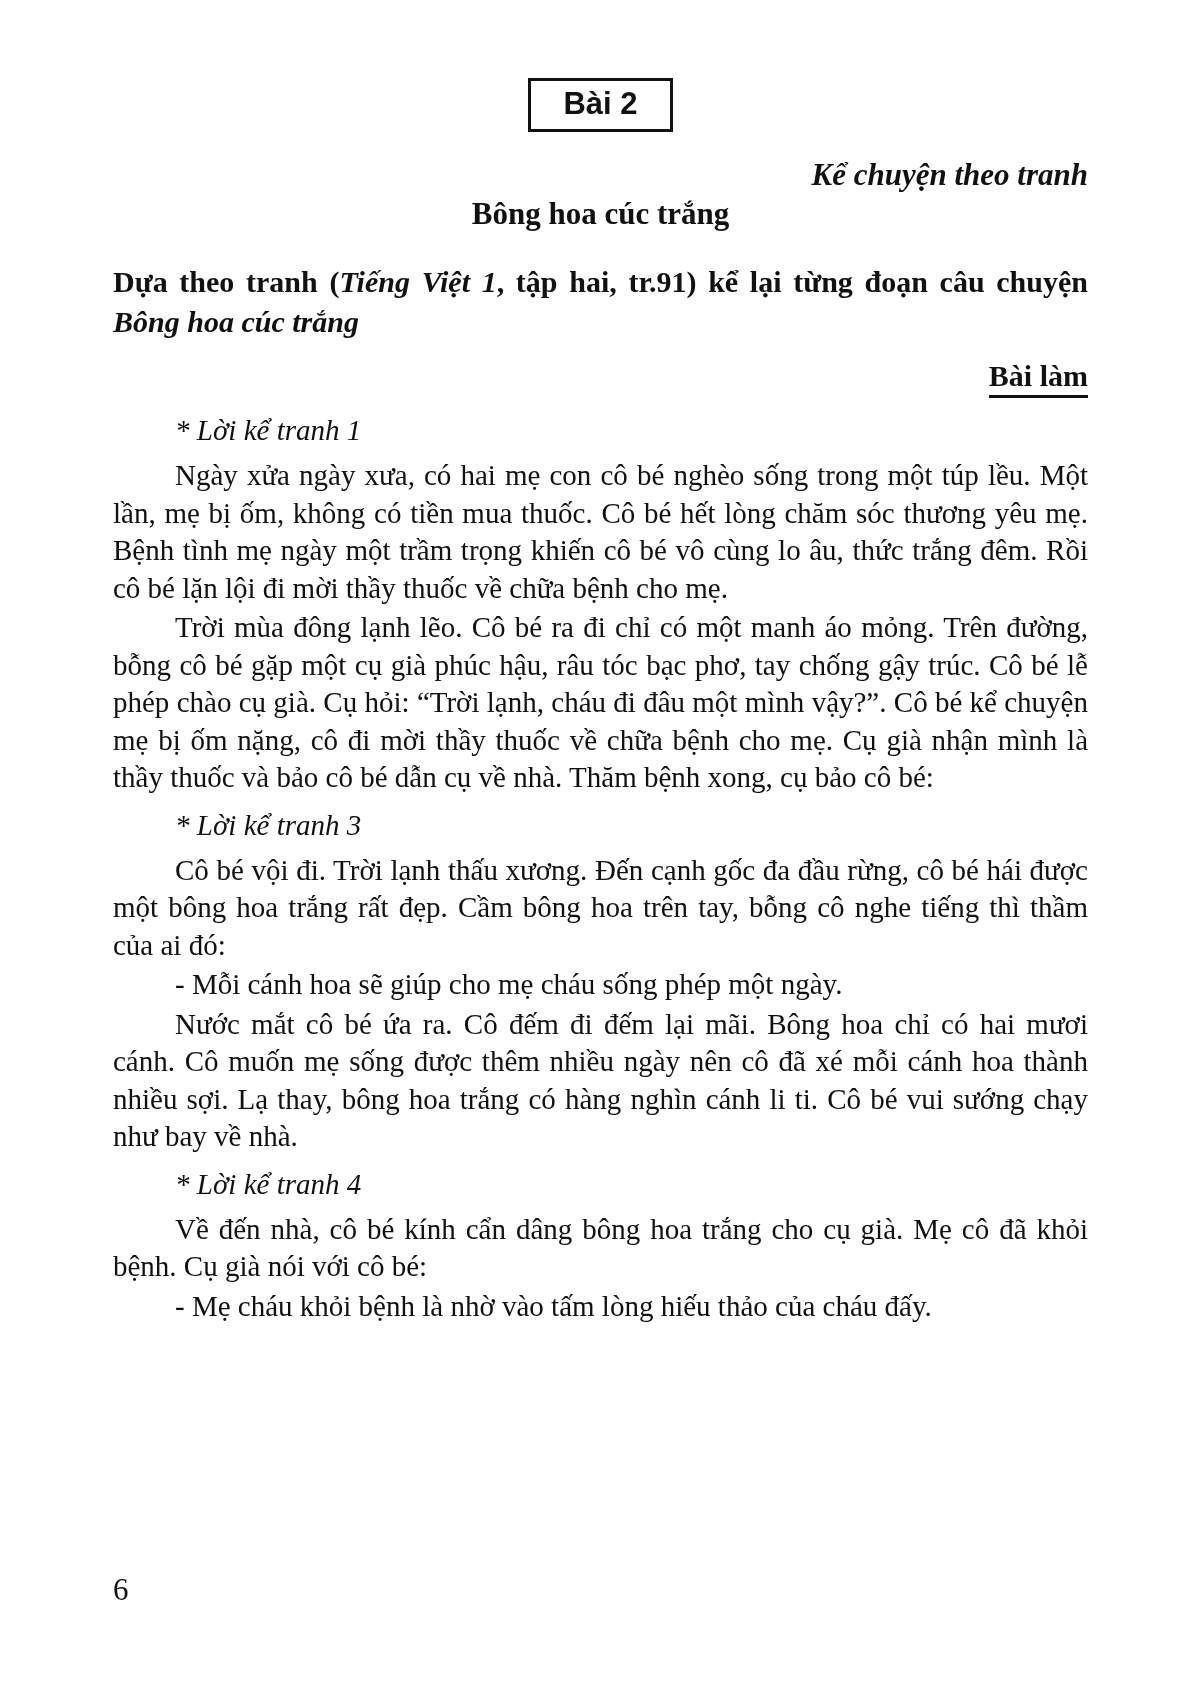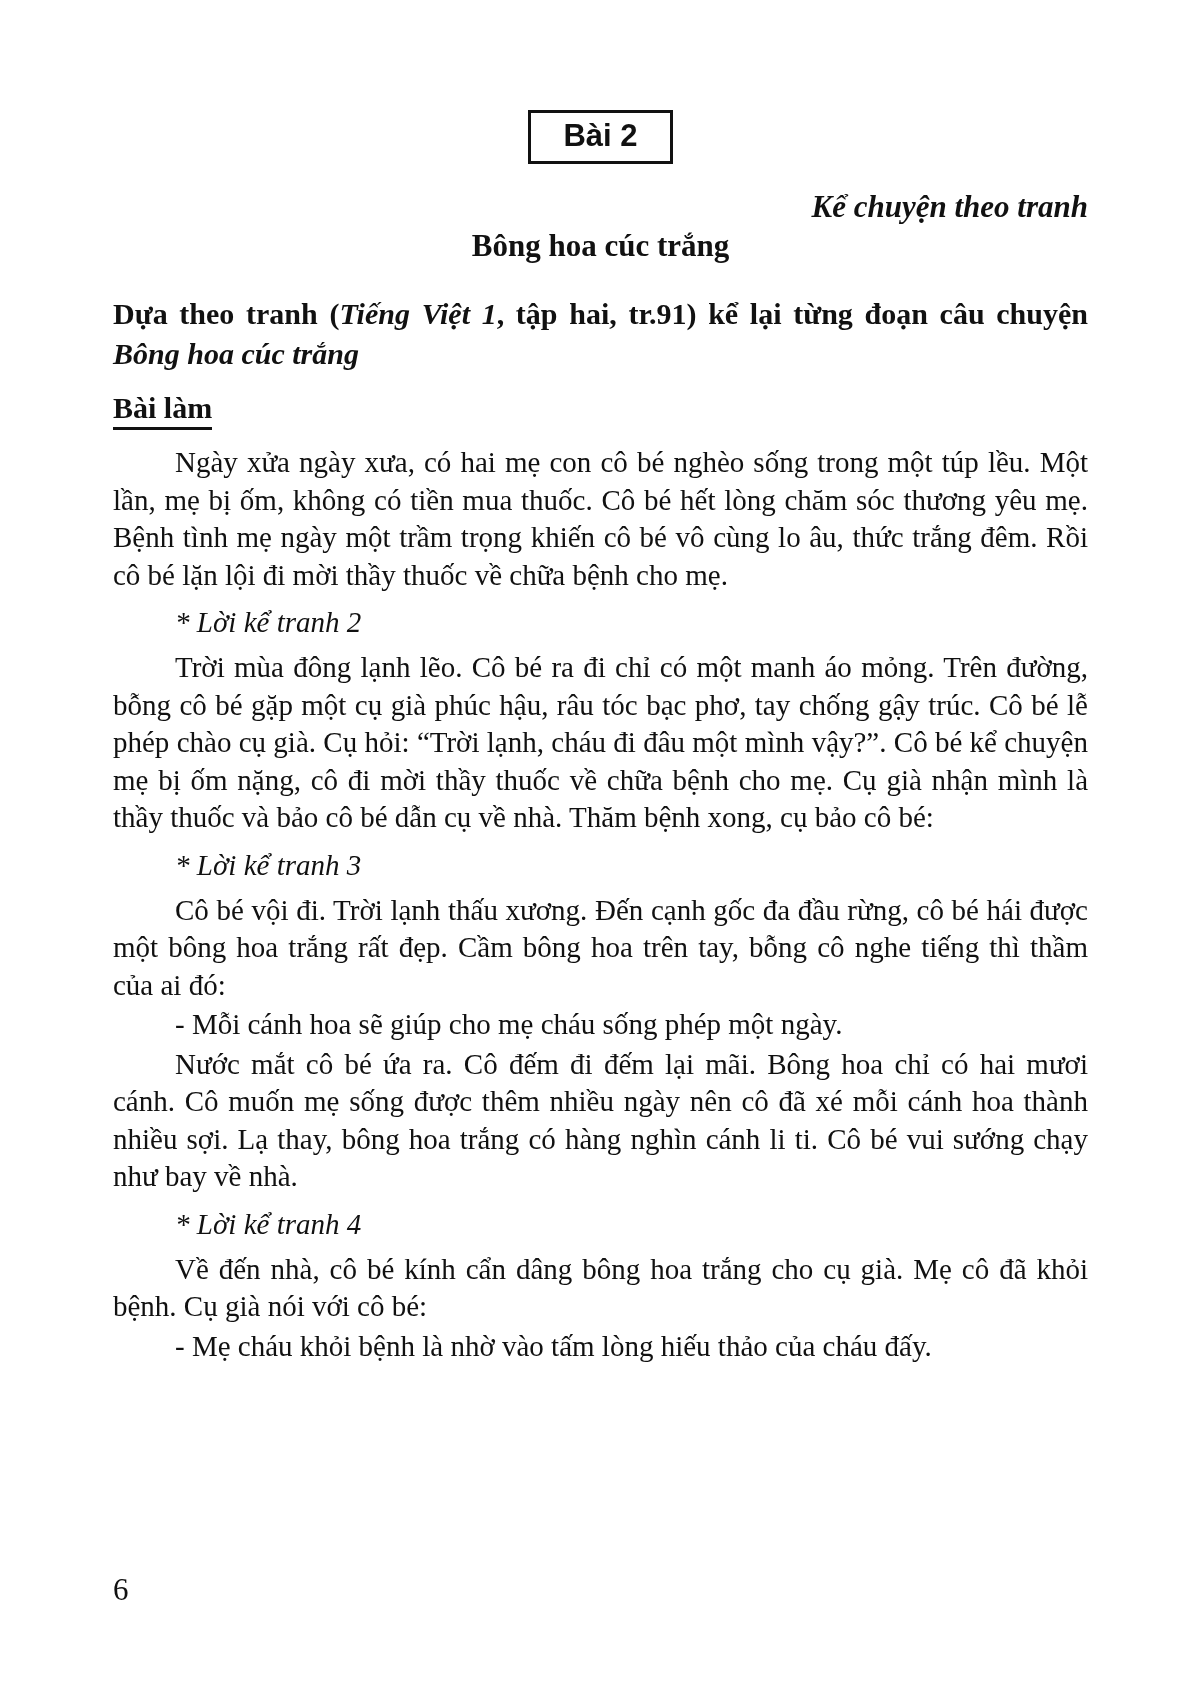"Bài 2" .page { padding: 110px 112px 0 113px -> 78px 112px 0 113px }
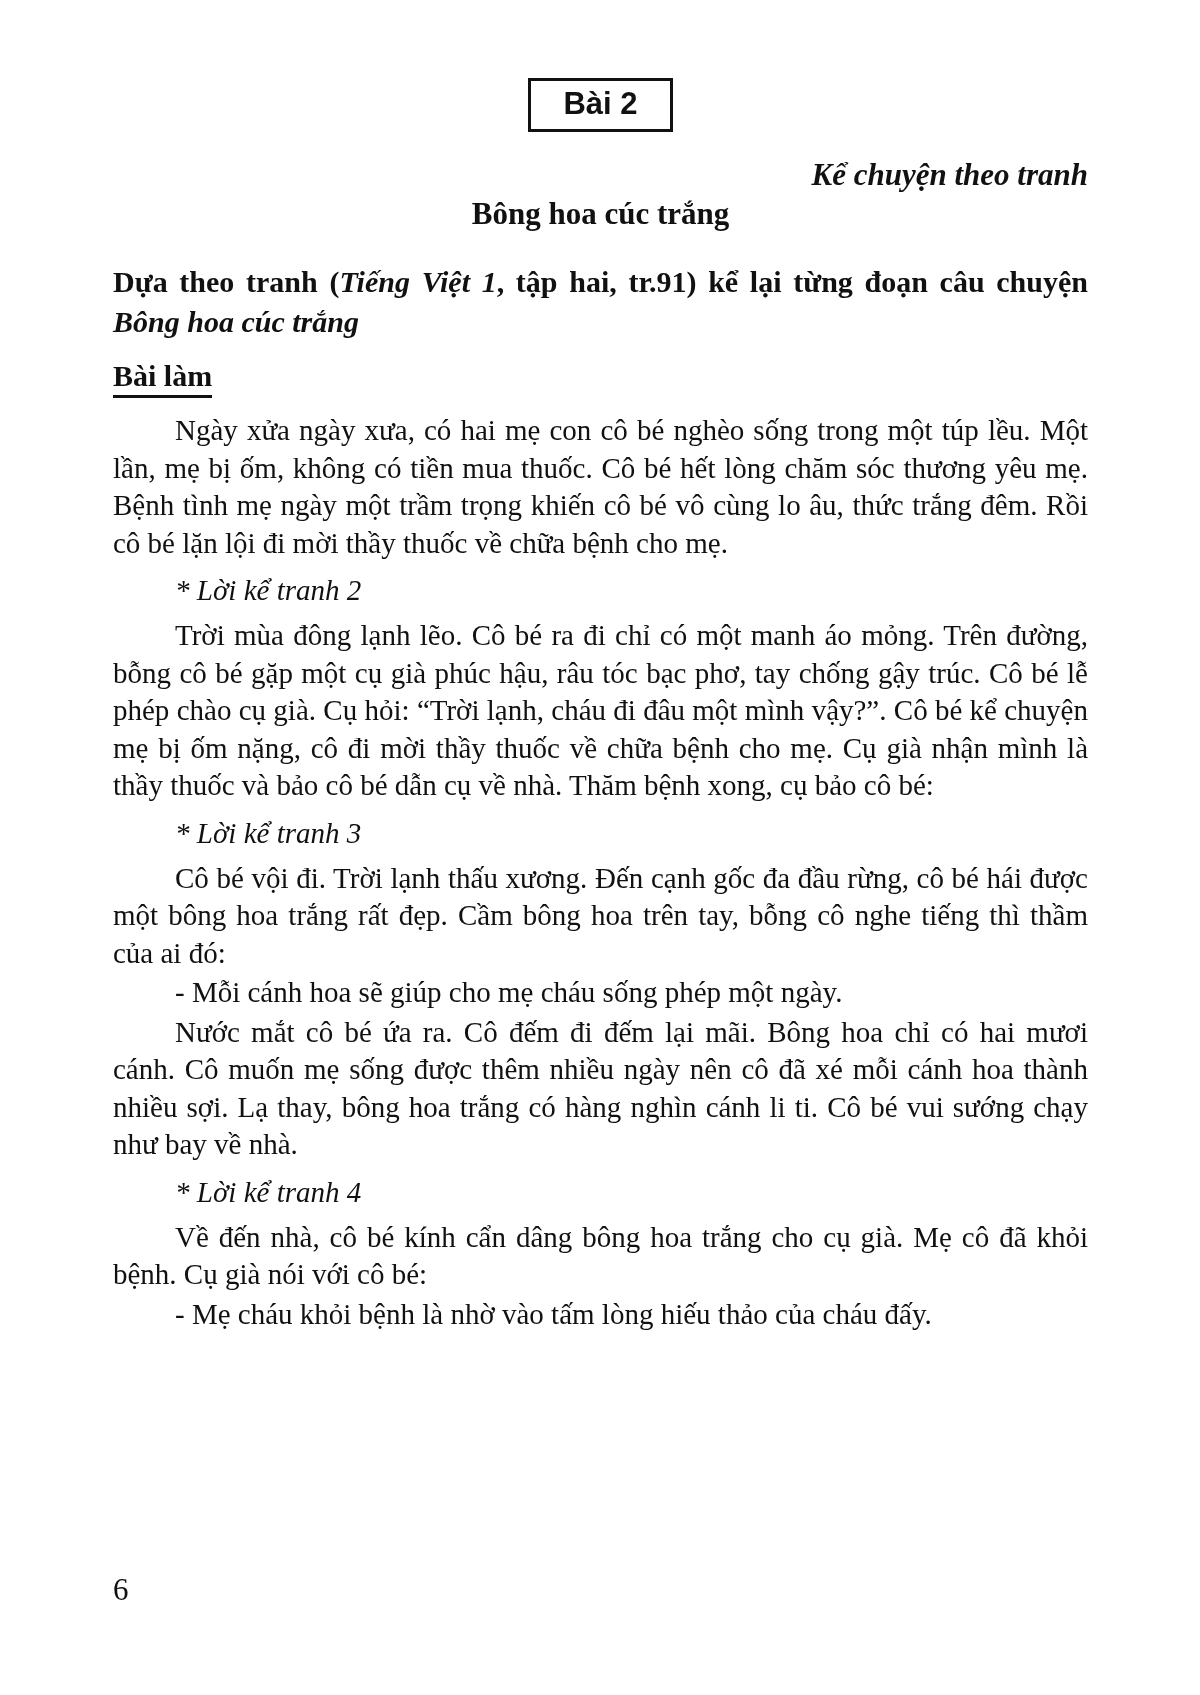"Bài làm" .answer-heading-row { text-align: left -> right }
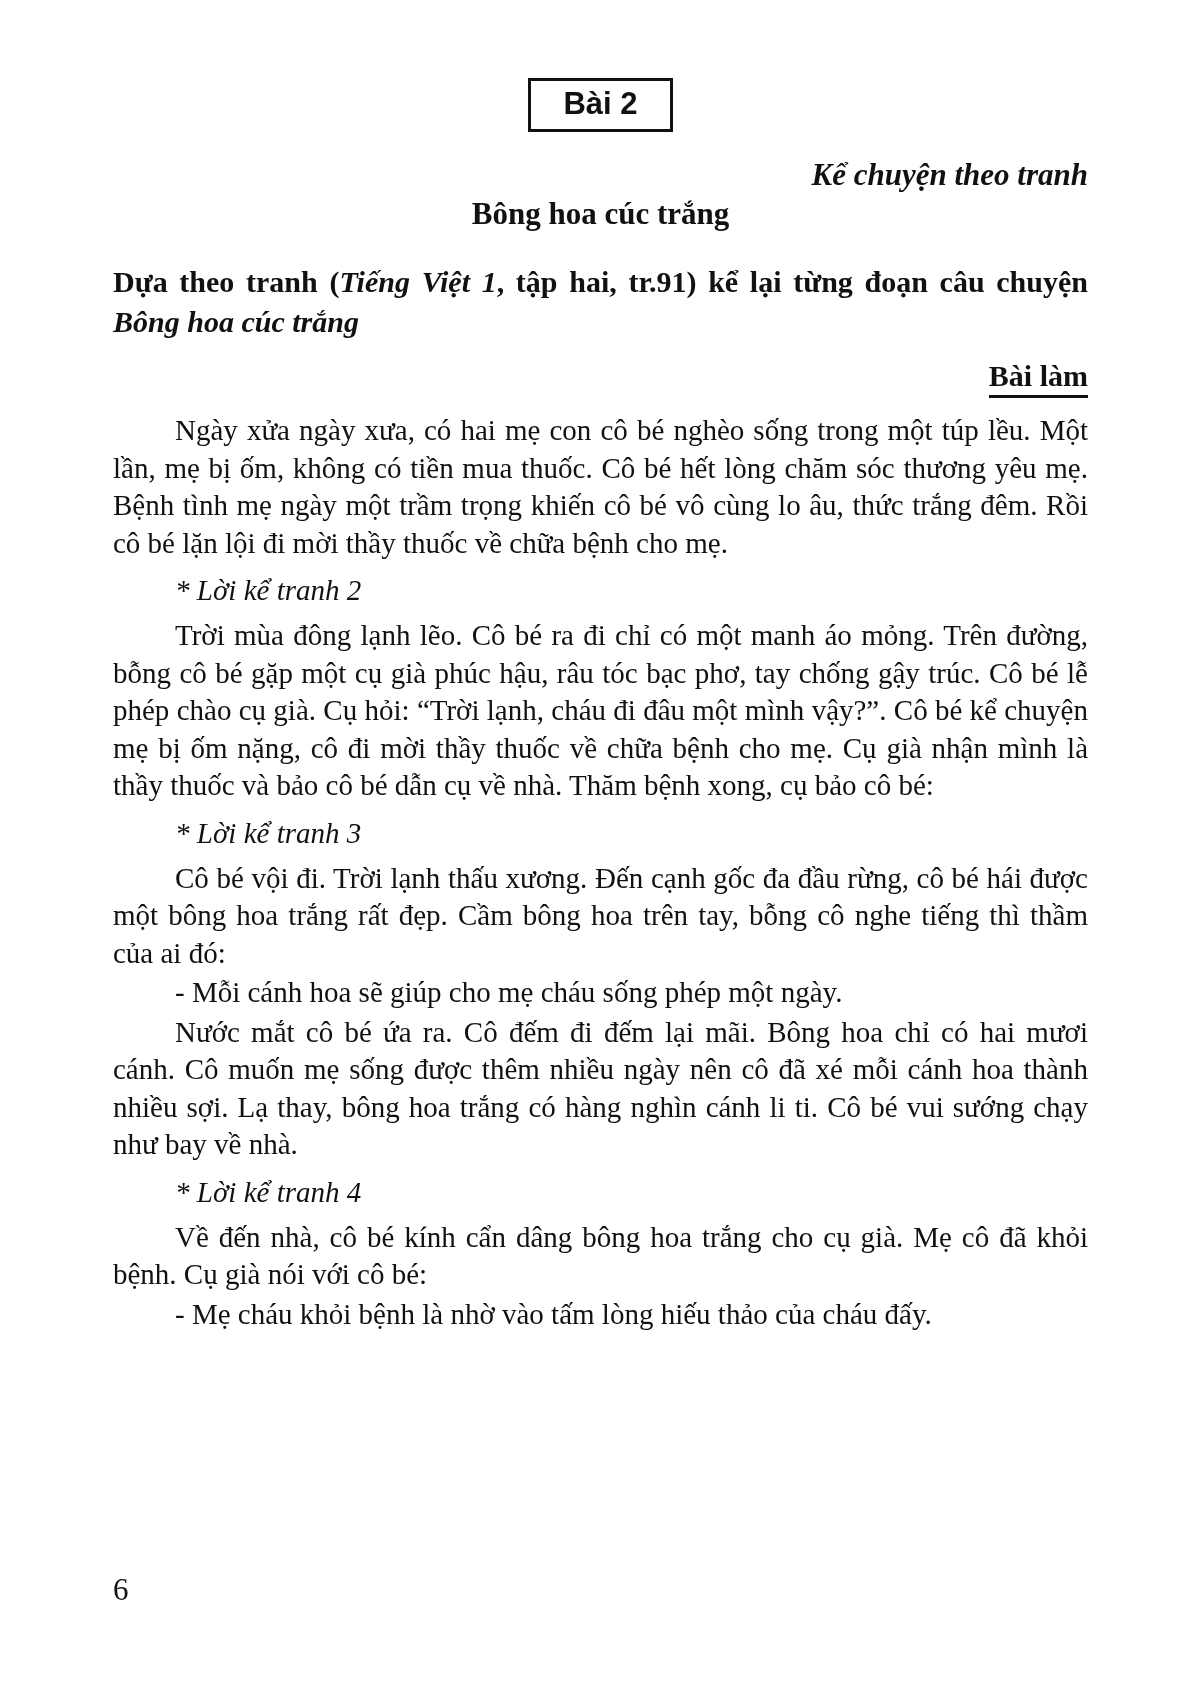"* Lời kể tranh 1" p.section-label { html: none -> <p>* Lời kể tranh 1</p> }
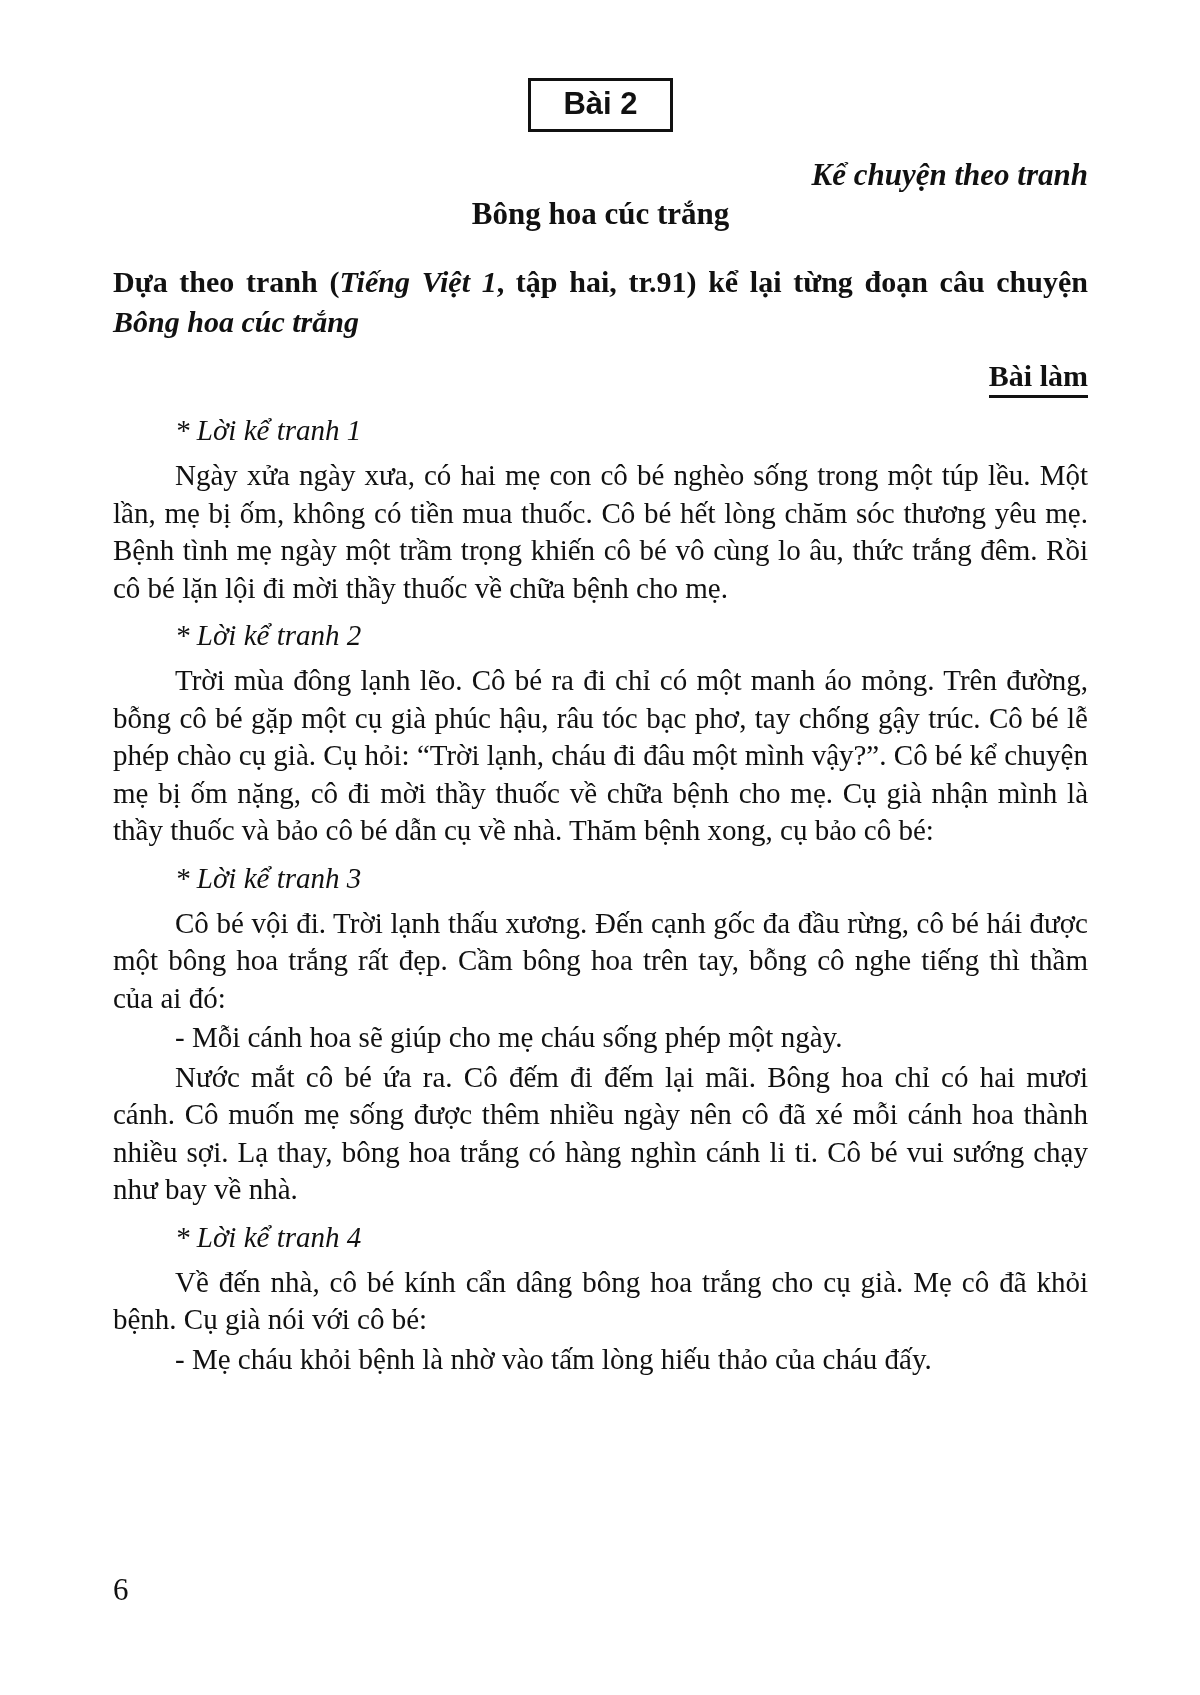"* Lời kể tranh 2" p.section-label { html: <p>* Lời kể tranh 2</p> -> none }
